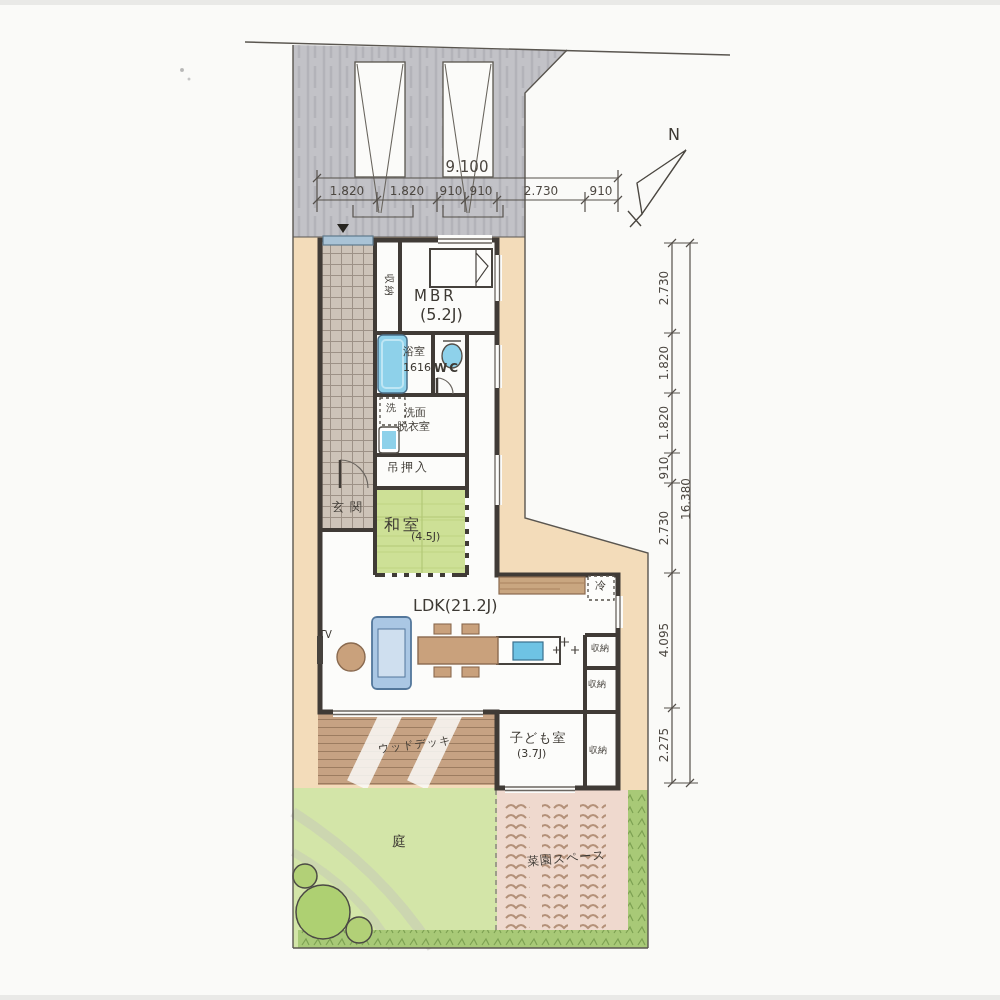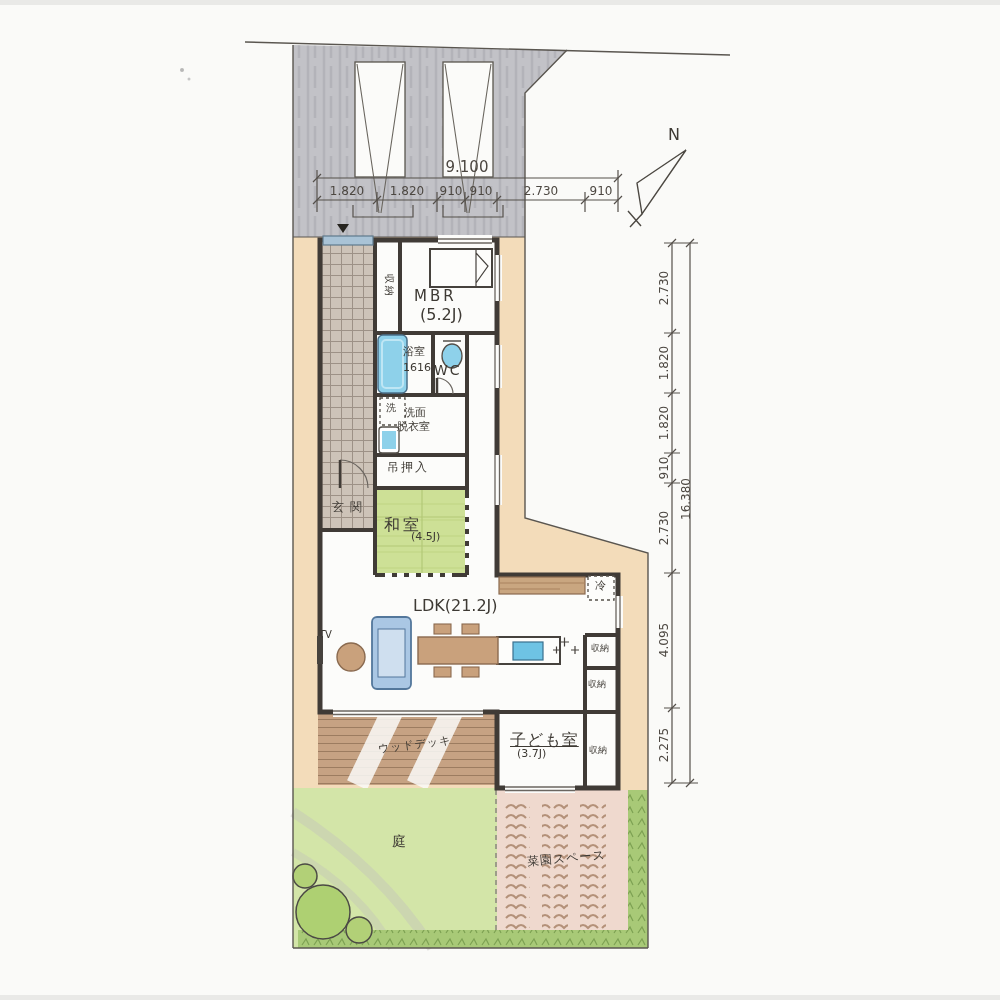"WC" div.lbl { font-size: 14px -> 12px; font-weight: none -> bold }
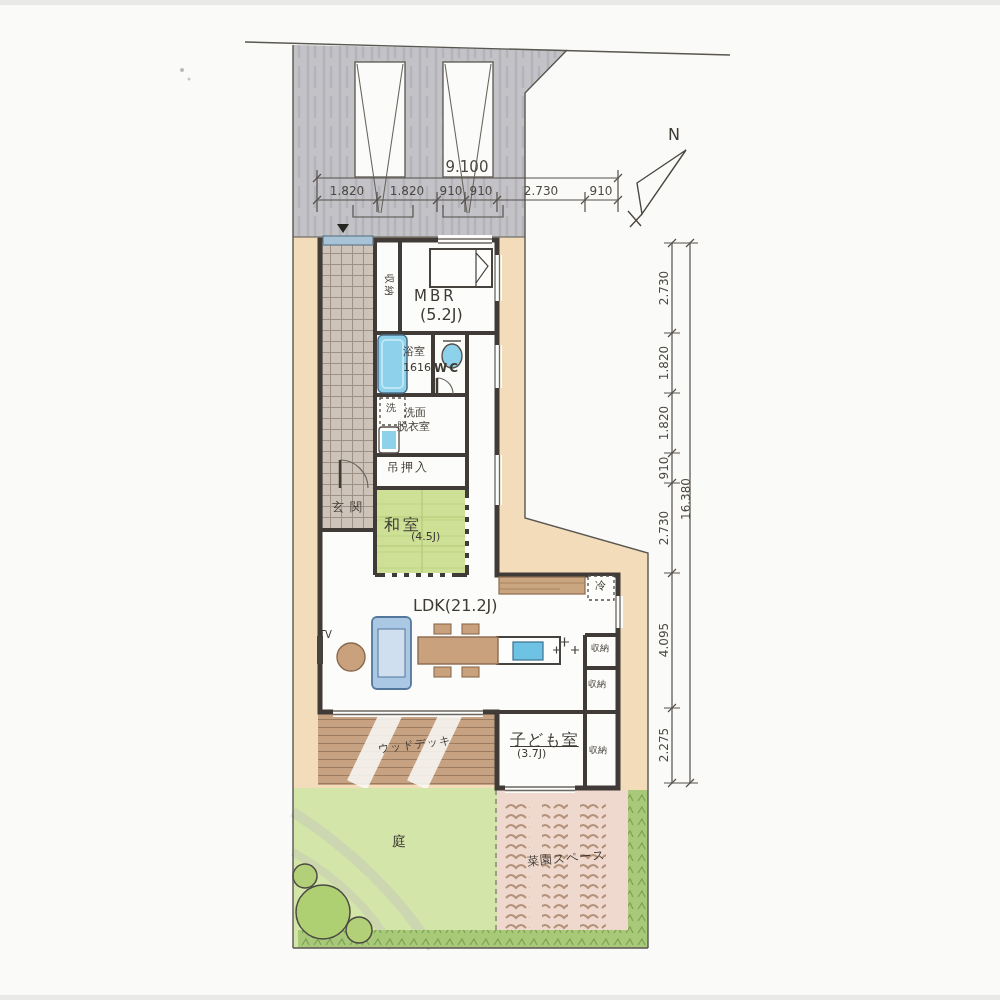"子ども室" div.lbl { font-size: 16px -> 13px; text-decoration: underline -> none }
